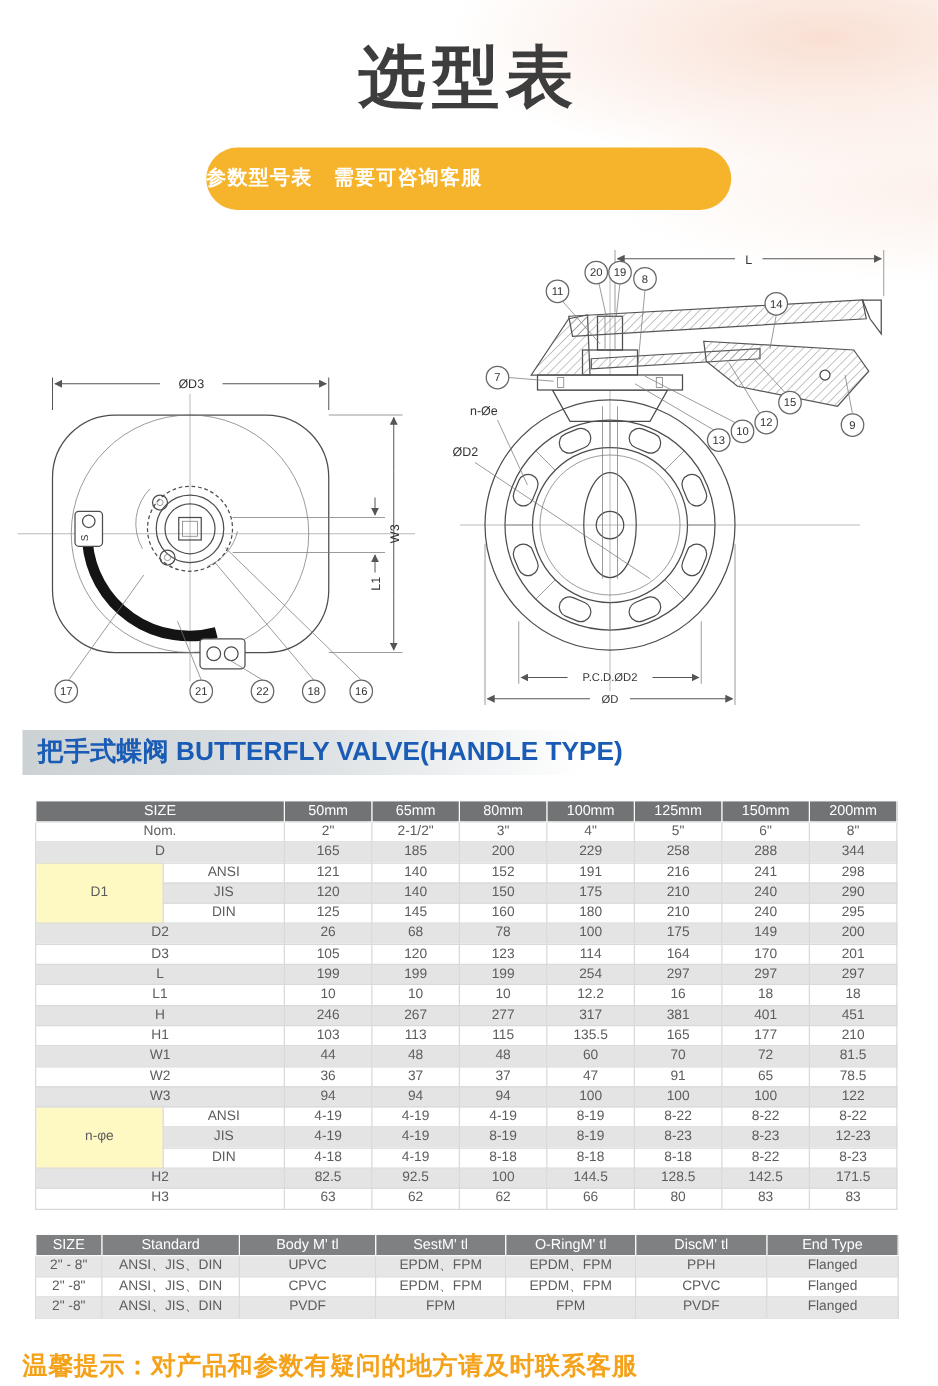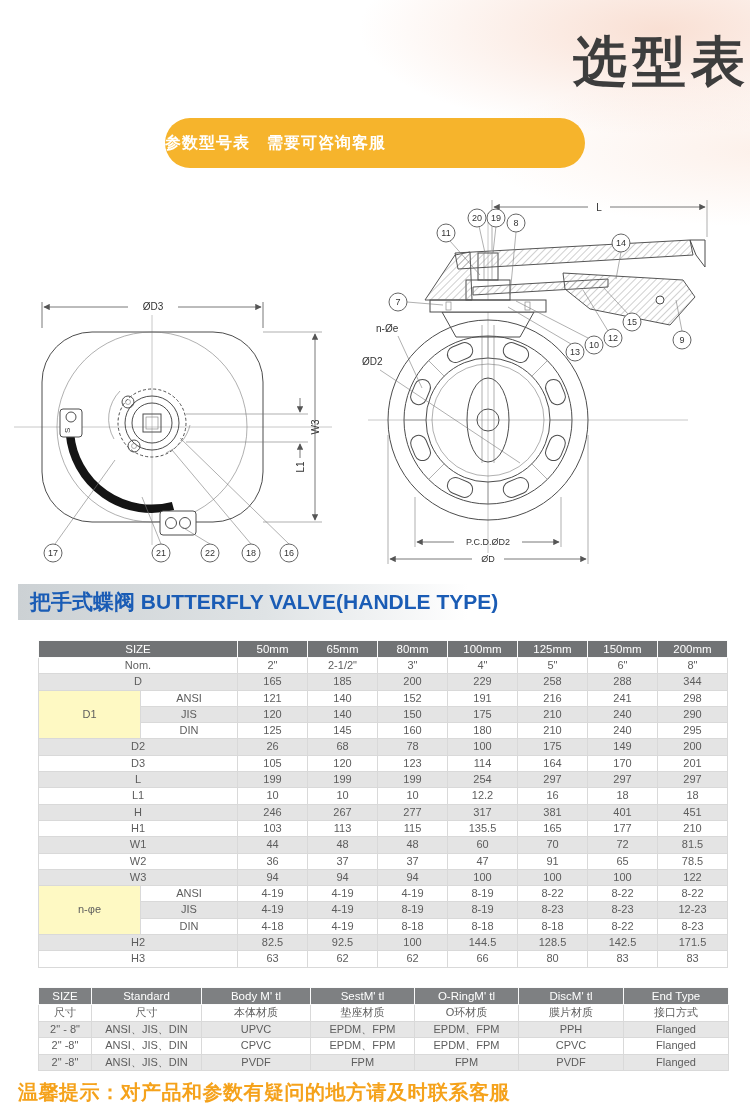"选型表" .page-title { text-align: right -> center }
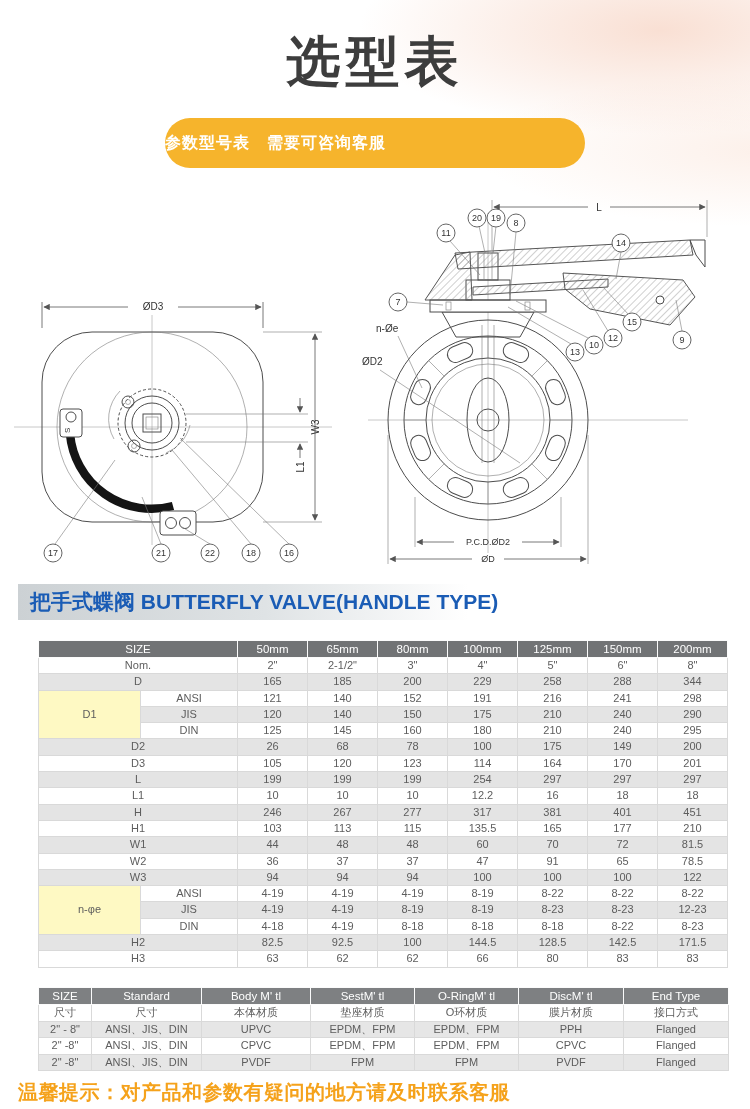"SIZE" table { margin-left: 10px -> none }
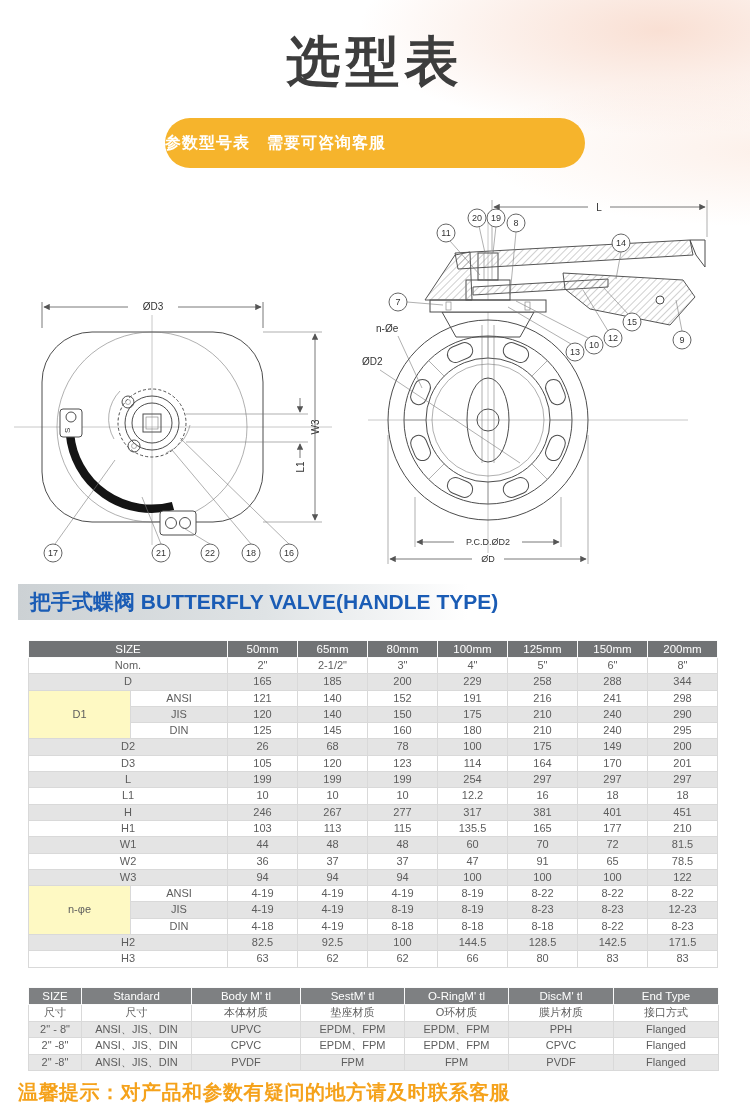"尺寸" tr { html: <tr> <td>尺寸</td> <td>尺寸</td> <td>本体材质</td> <td>垫座材质</td> <td>O环材质</td> <td>膜片材质</td> <td>接口方式</td> </tr> -> none }
